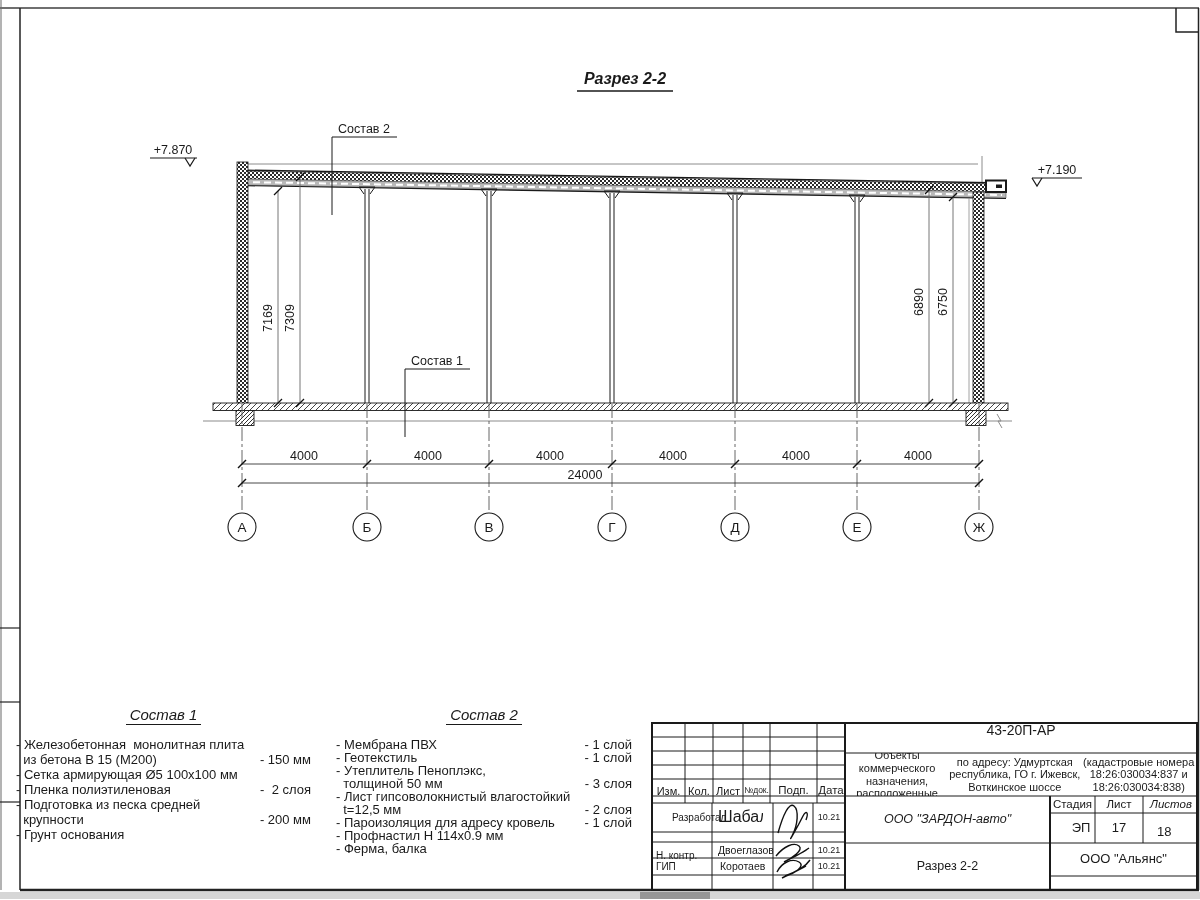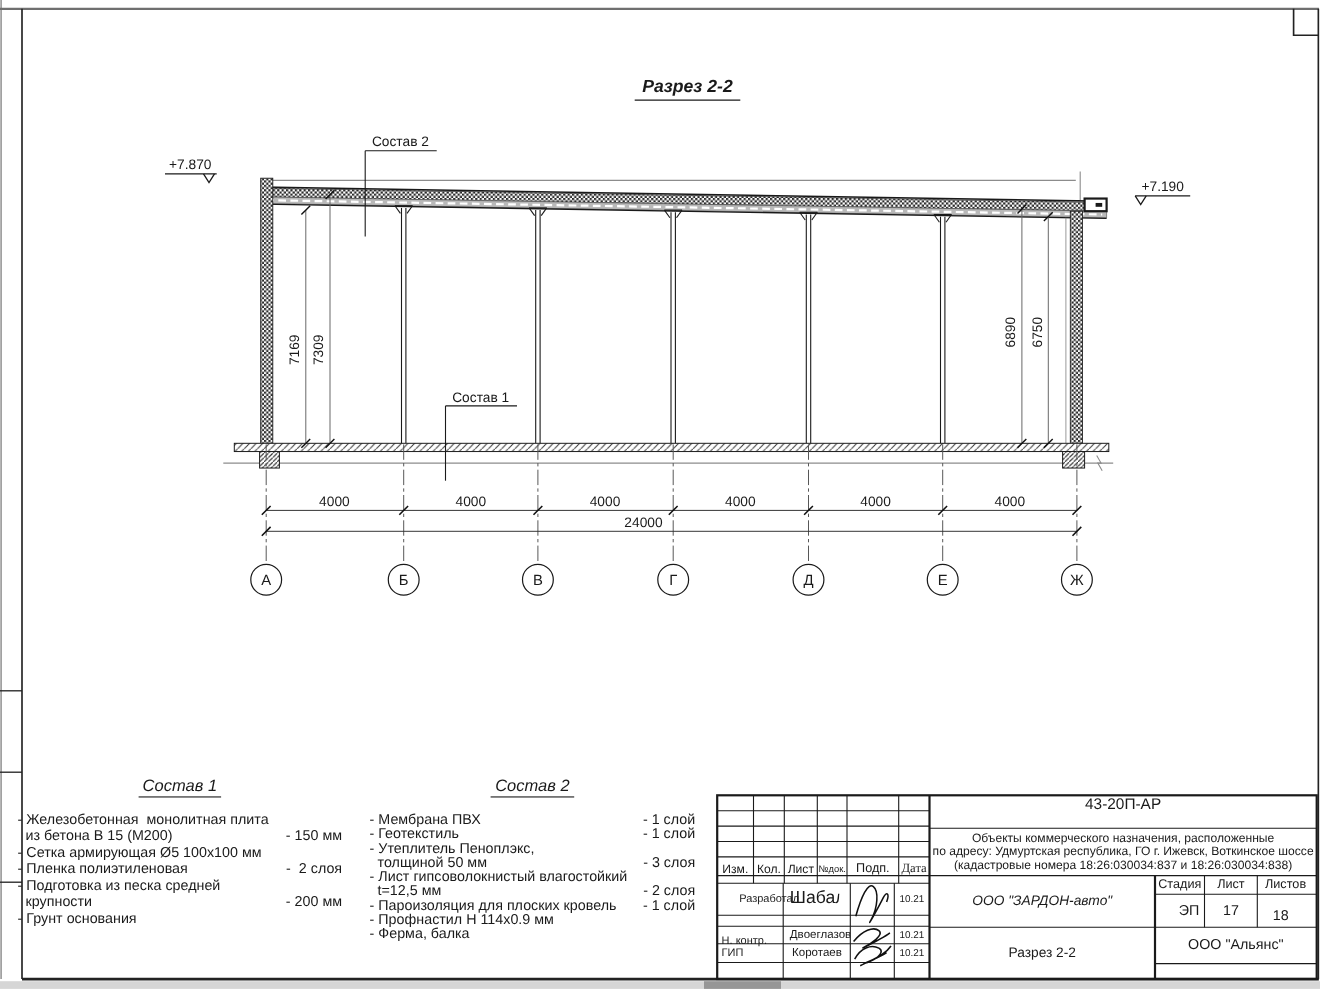"Объекты коммерческого назначения," div.txt { flex-direction: column -> row }
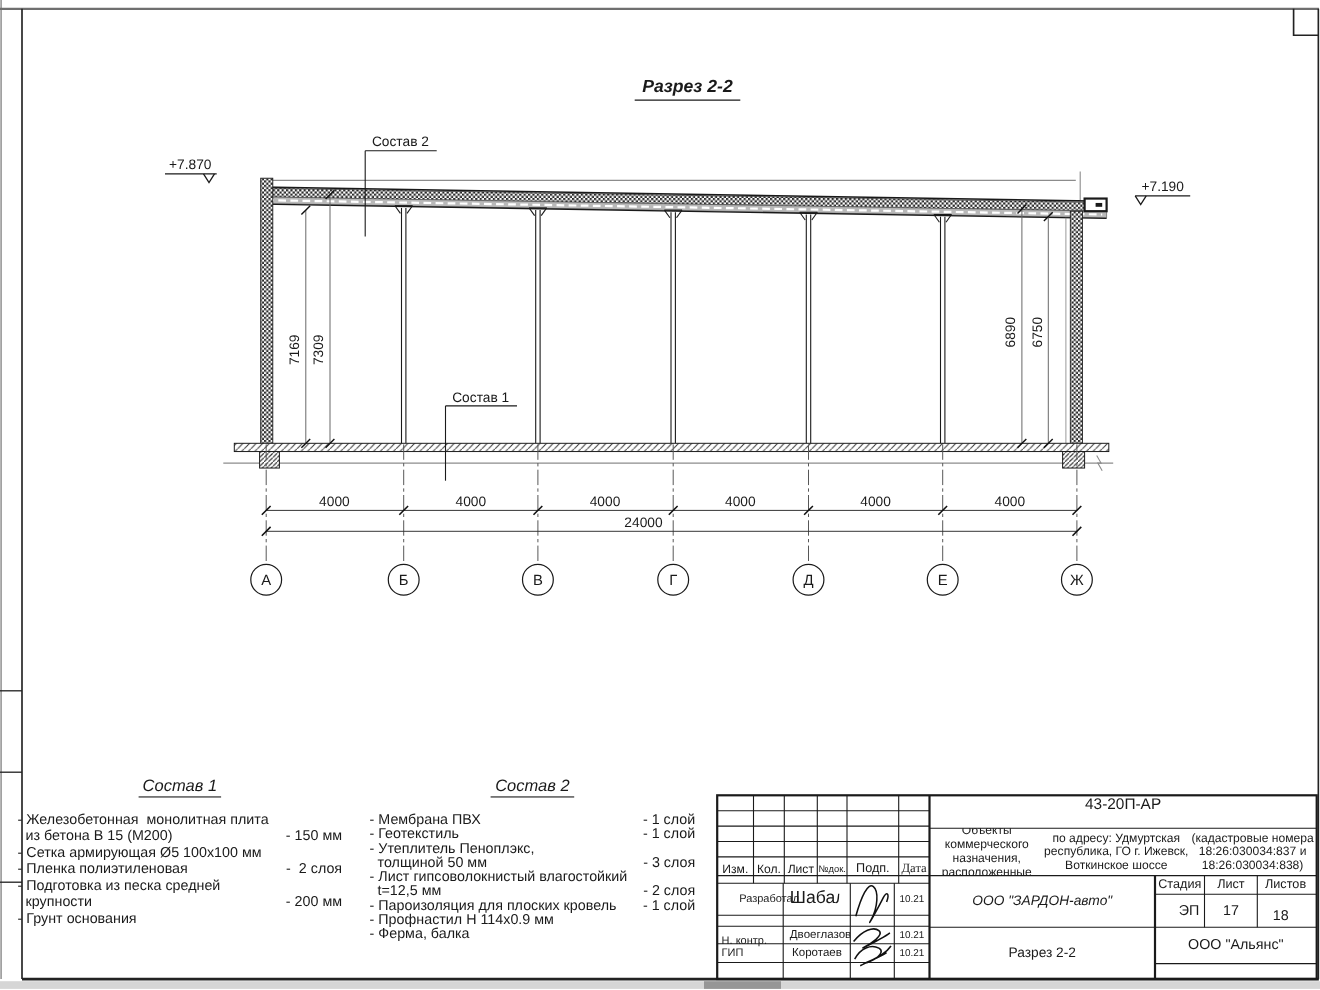"Дата" div.txt { font-family: Liberation Serif, serif -> none }
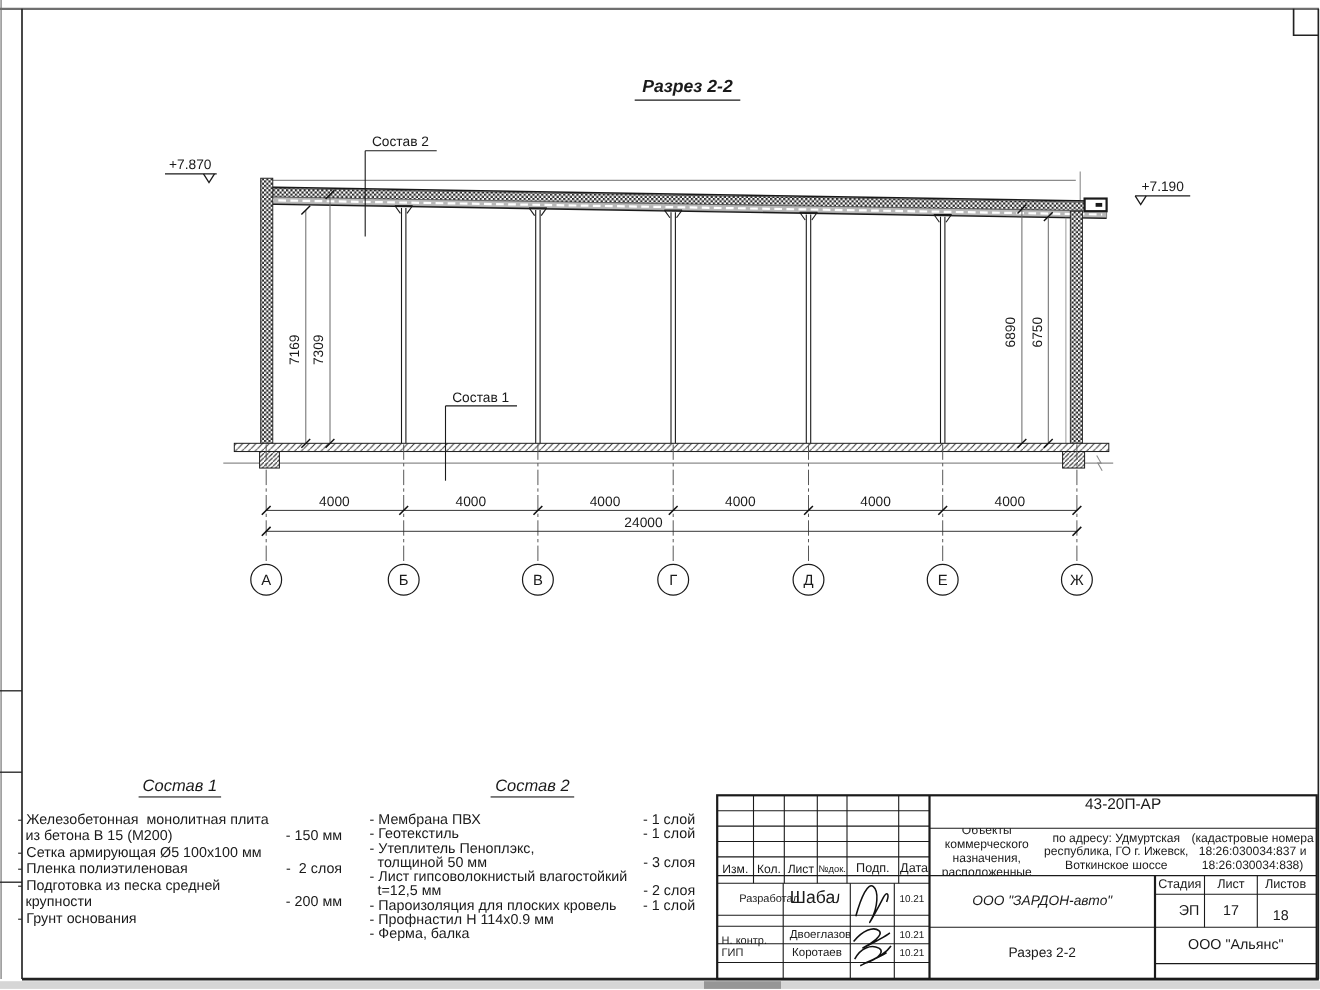"Листов" div.txt { font-style: none -> italic }
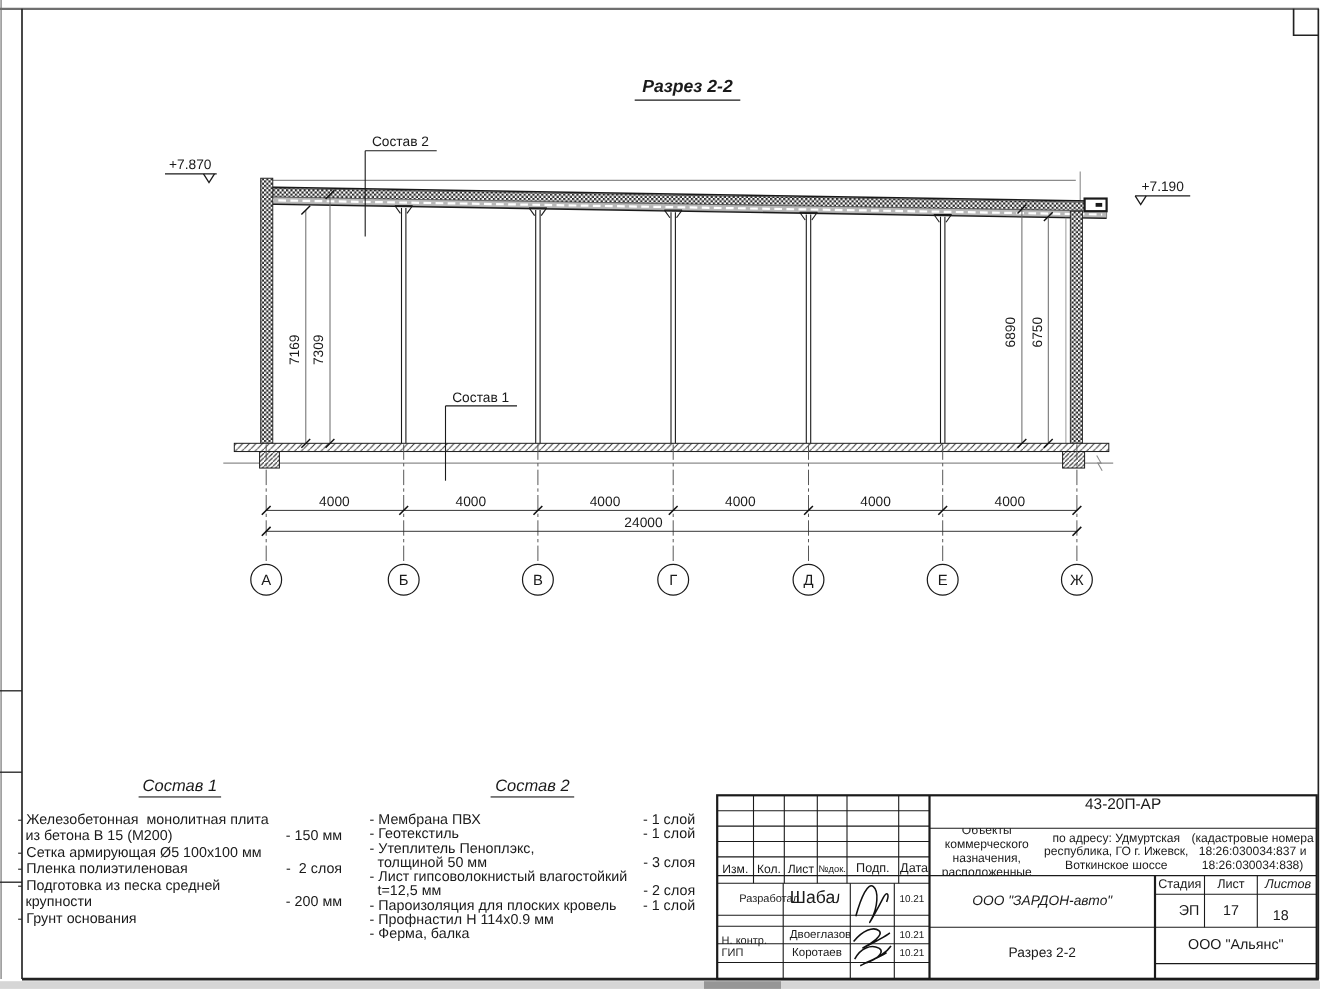"- Пароизоляция для плоских кровель" span.t { text: плоских -> адресу }
